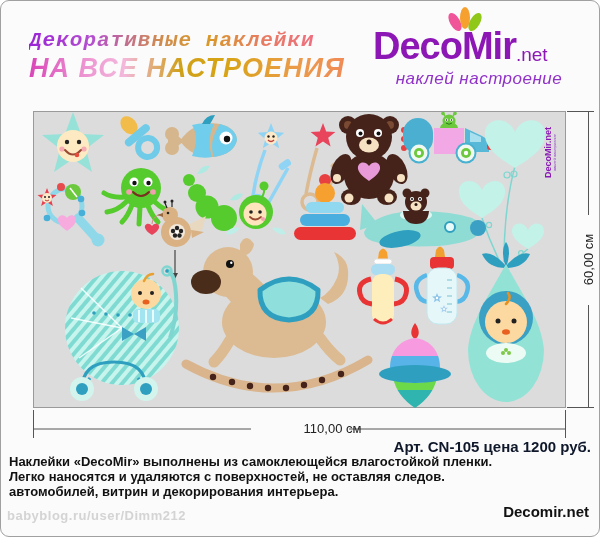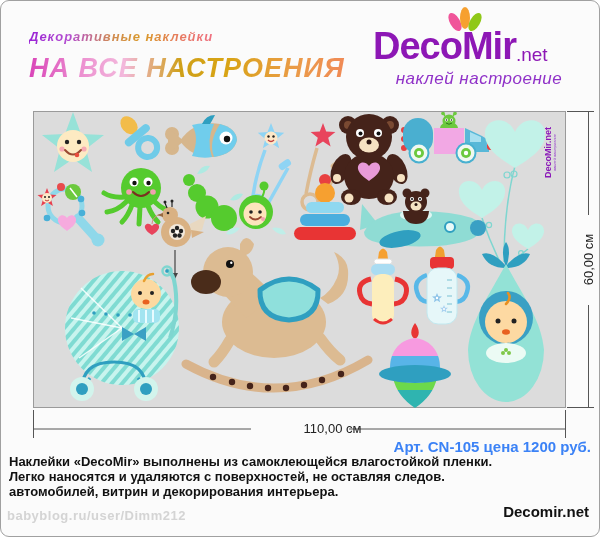"Декоративные наклейки" .tagline1 { font-family: none -> Liberation Mono, monospace; font-size: 13px -> 21px }
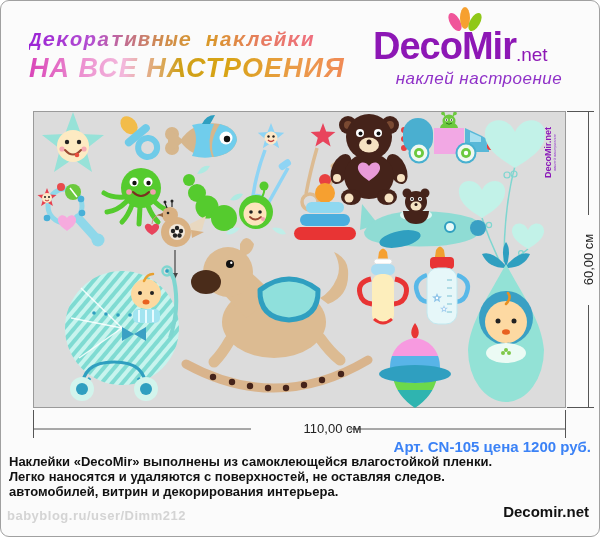"Арт. CN-105 цена 1200 руб." .article { color: #3b82f6 -> #0f172a }
